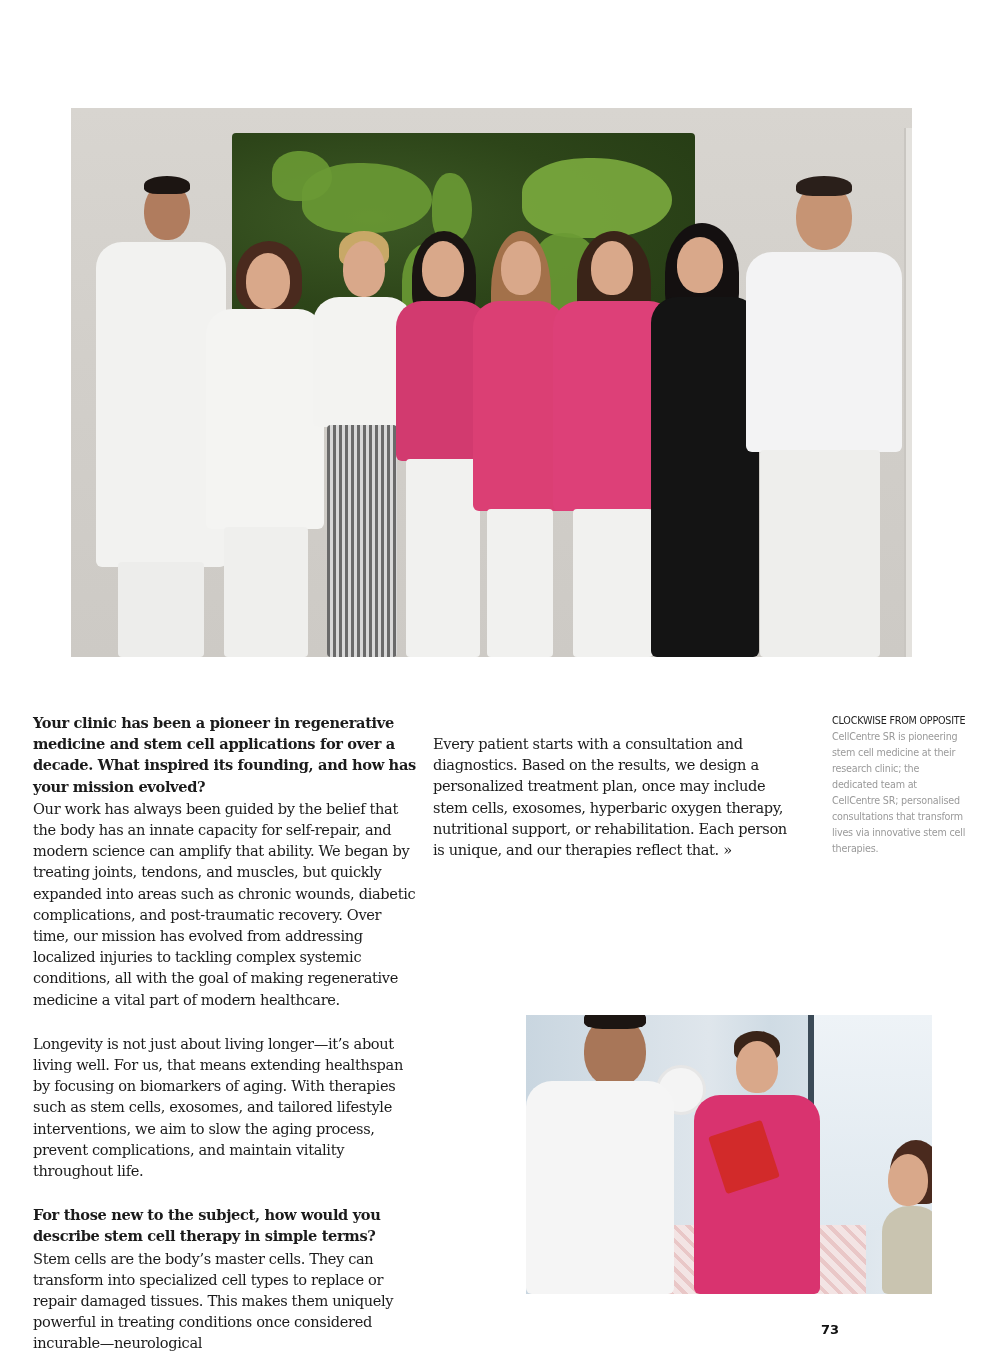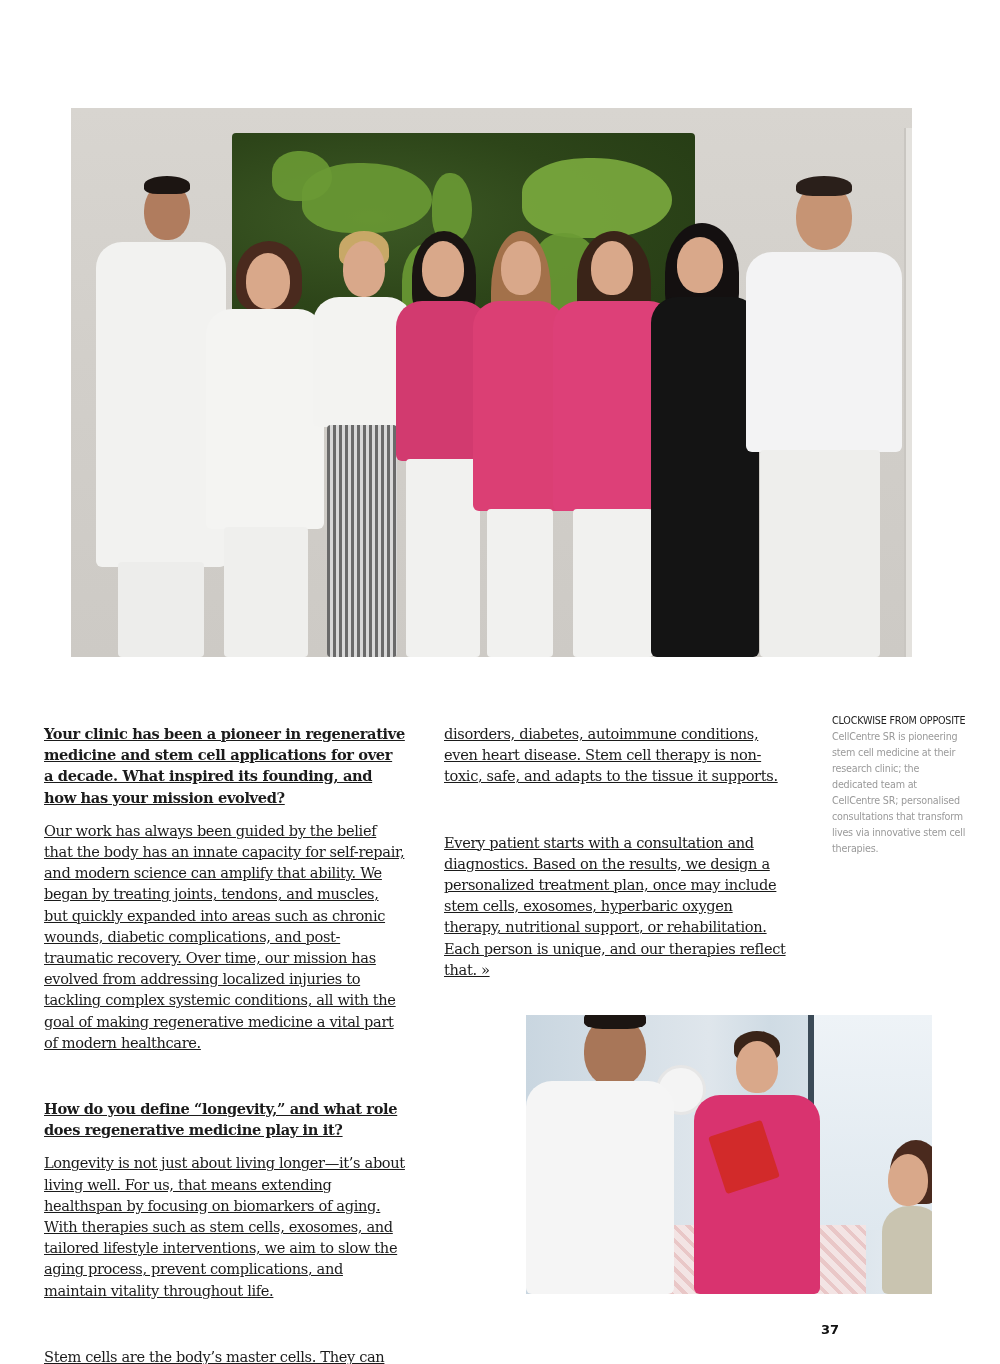"Your clinic has been a" .col p { margin: 12px -> 1px; text-decoration: underline -> none }
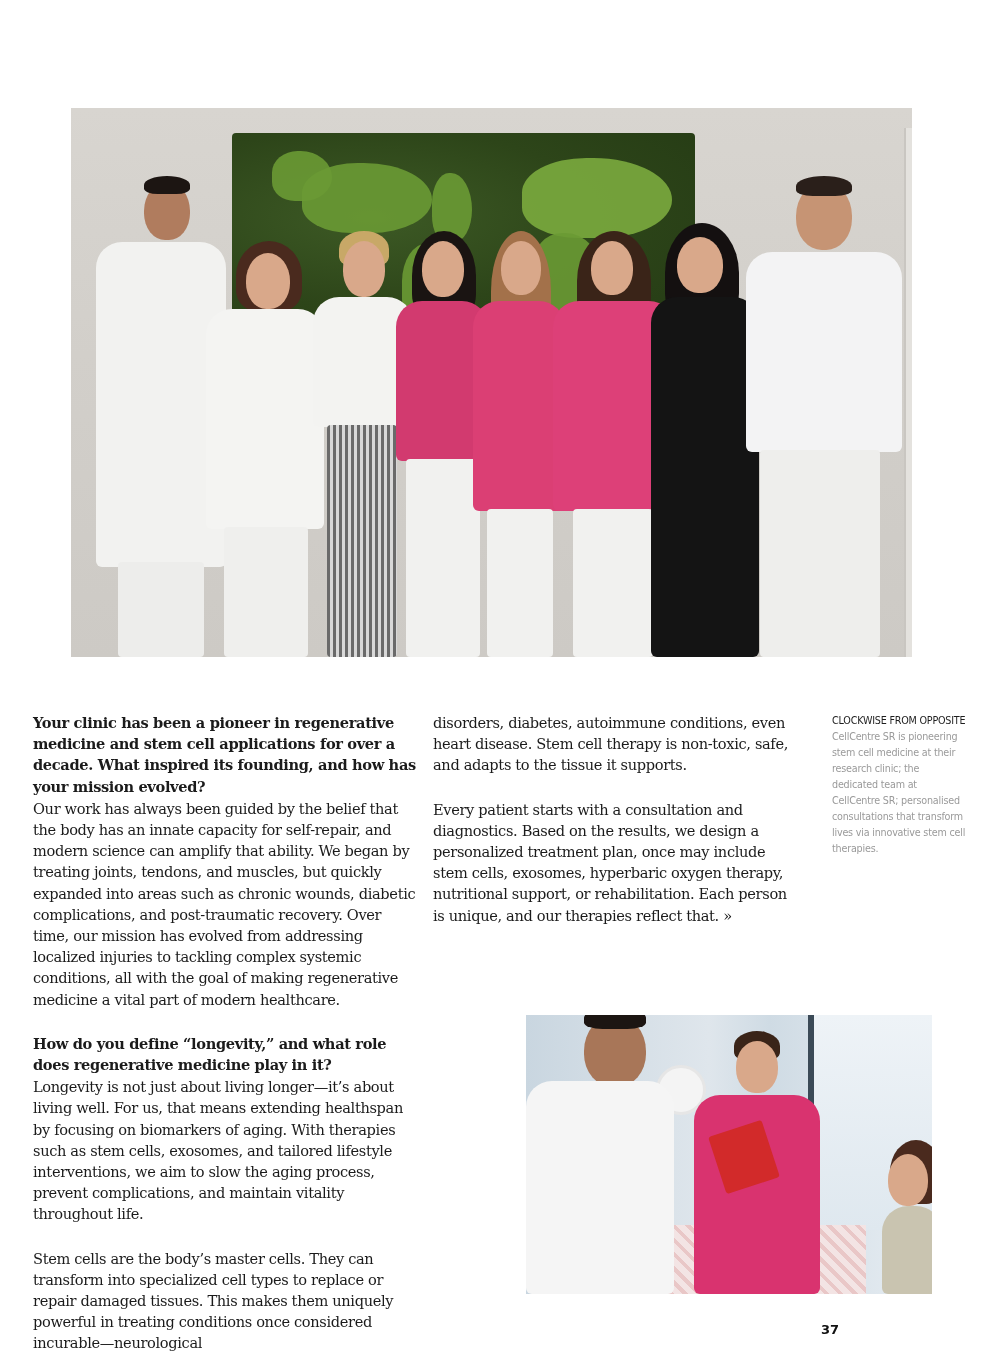"disorders, diabetes, autoimmune" p { html: <p>disorders, diabetes, autoimmune conditions, even heart disease. Stem cell therapy is non-toxic, safe, and adapts to the tissue it supports.</p> -> none }
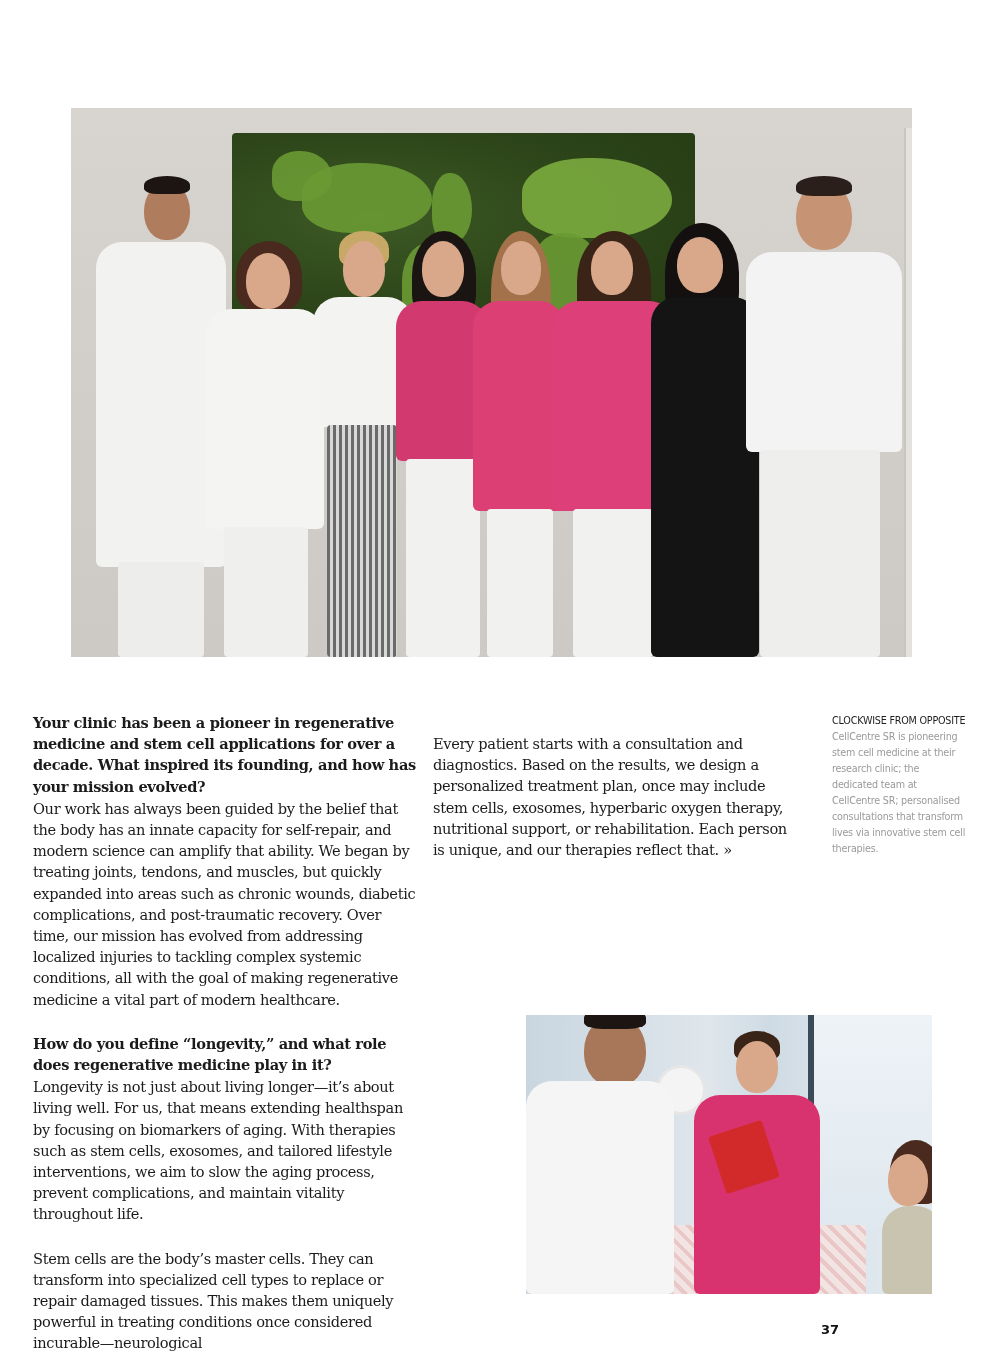"How do you define “longevity,”" p.q { html: <p>How do you define “longevity,” and what role does regenerative medicine play in it?</p> -> none }
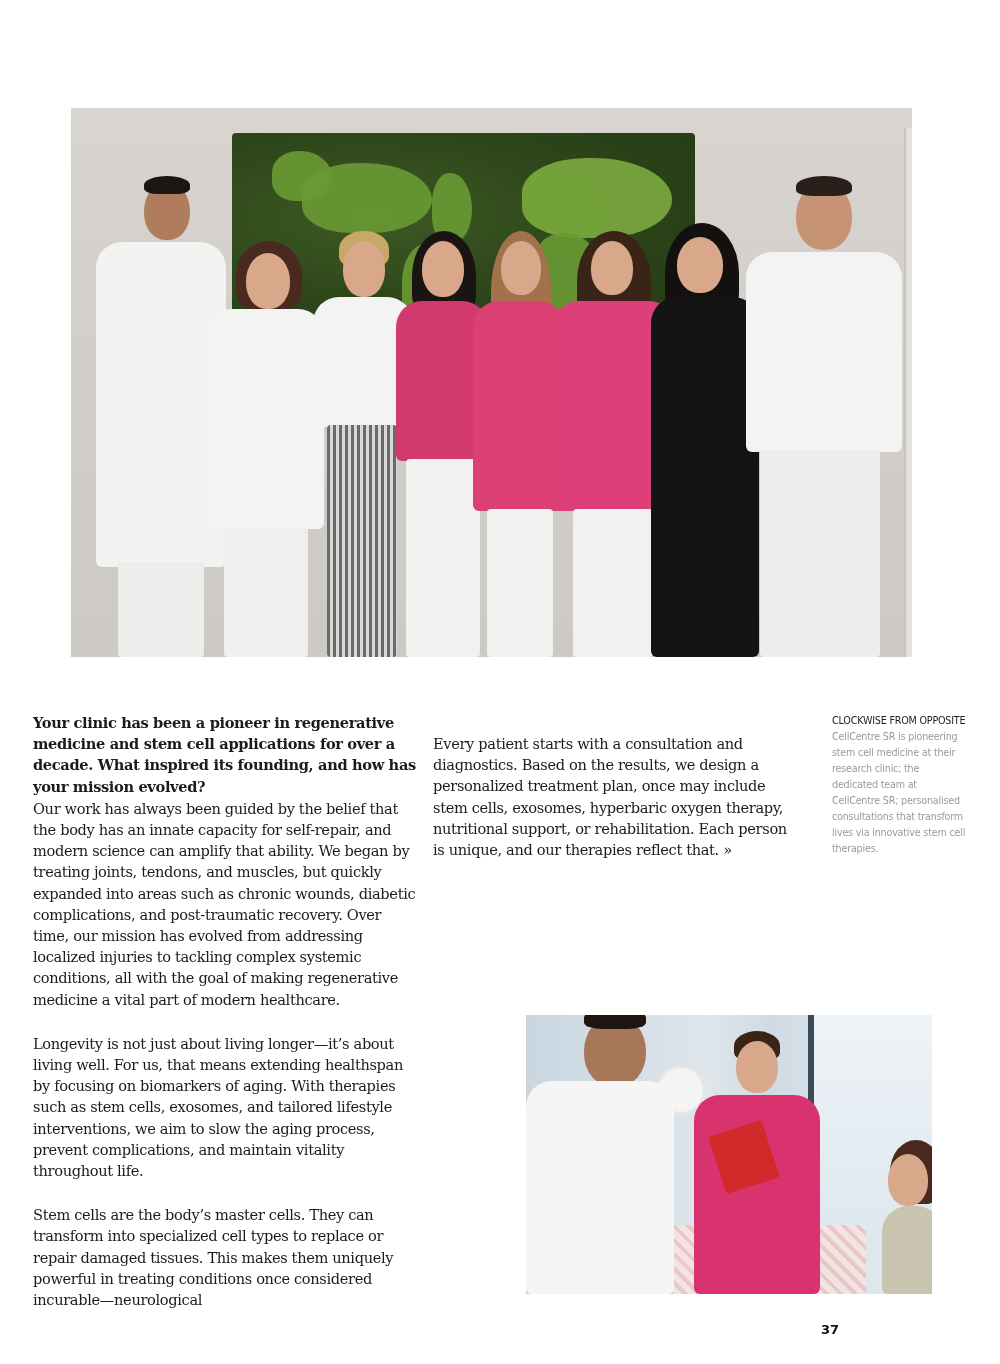"For those new to the" p.q { html: none -> <p>For those new to the subject, how would you describe stem cell therapy in simple terms?</p> }
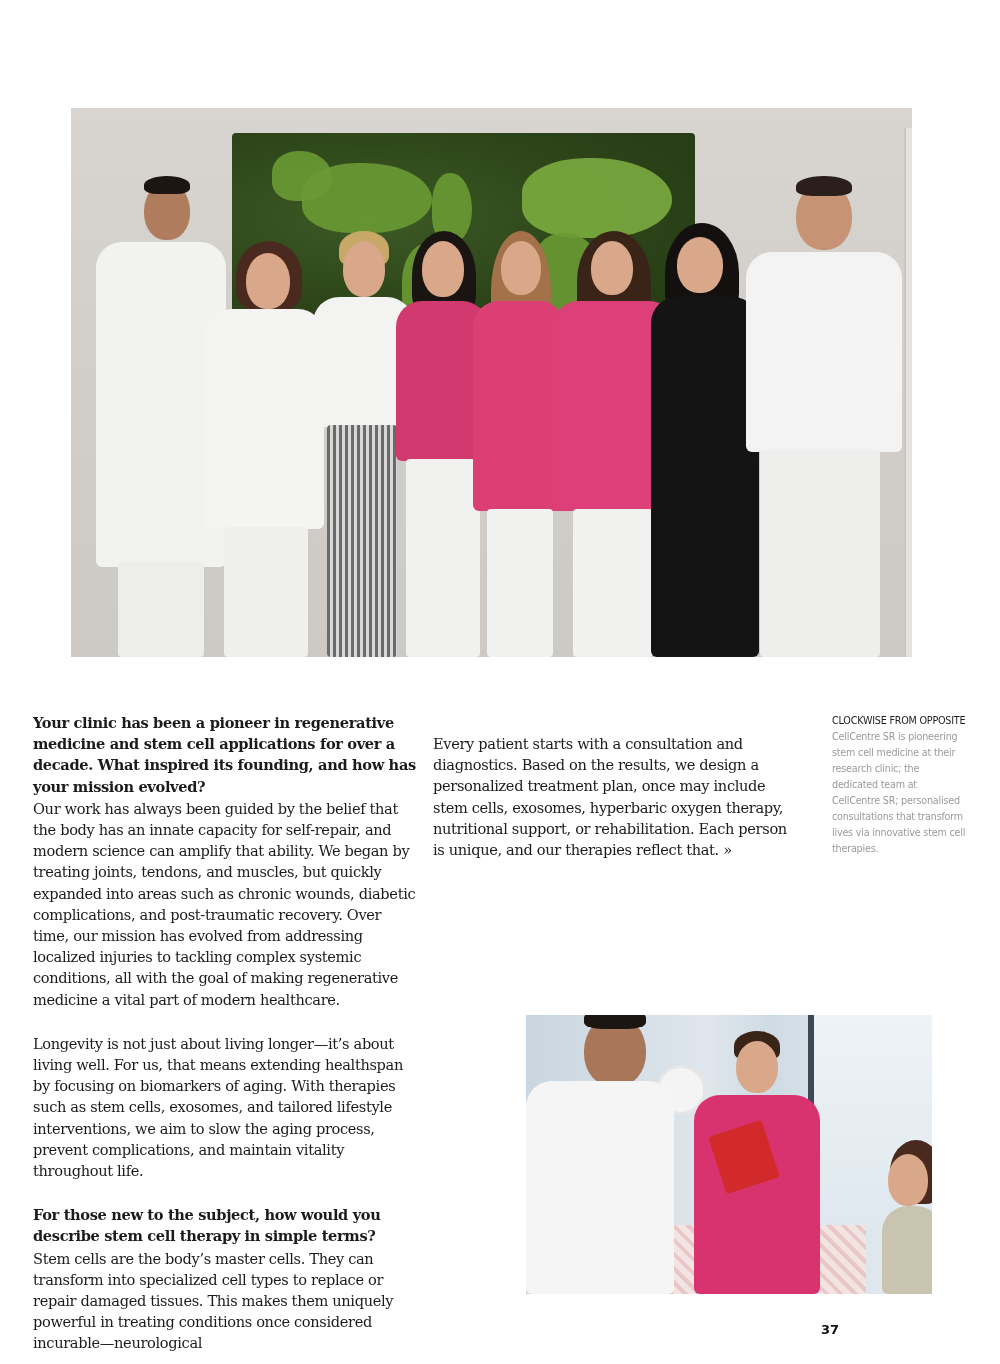"37" div.page-num { text: 37 -> 73 }
